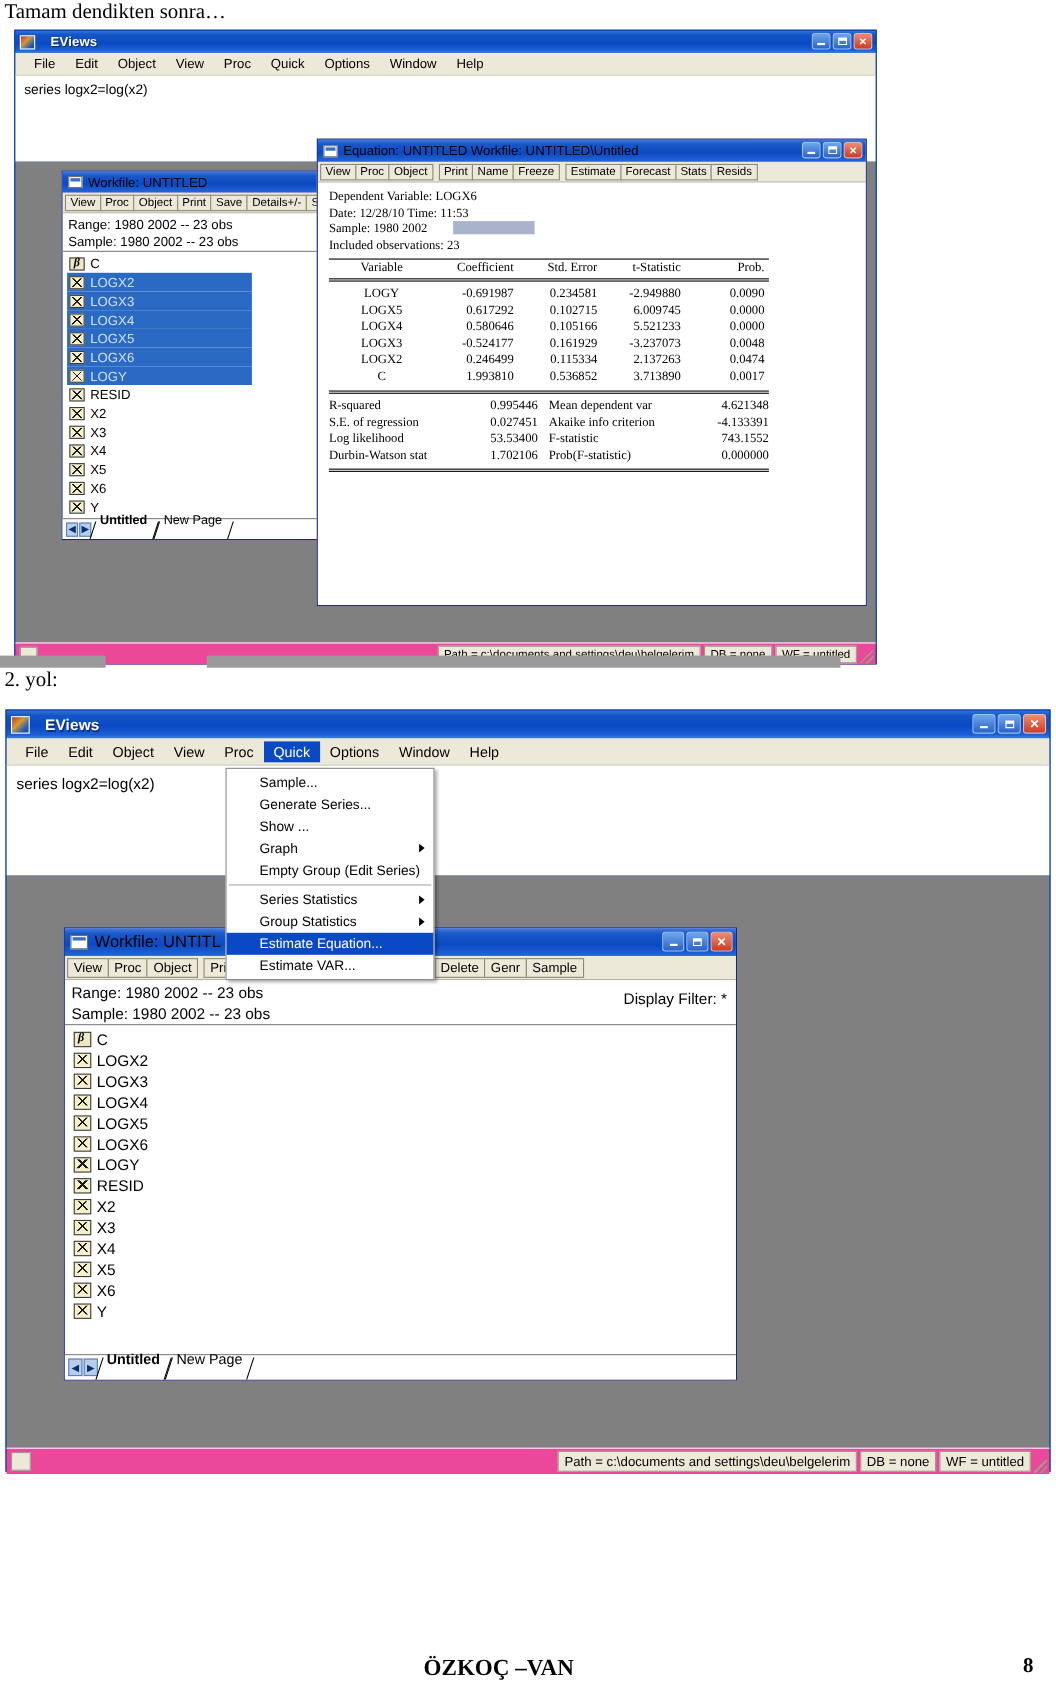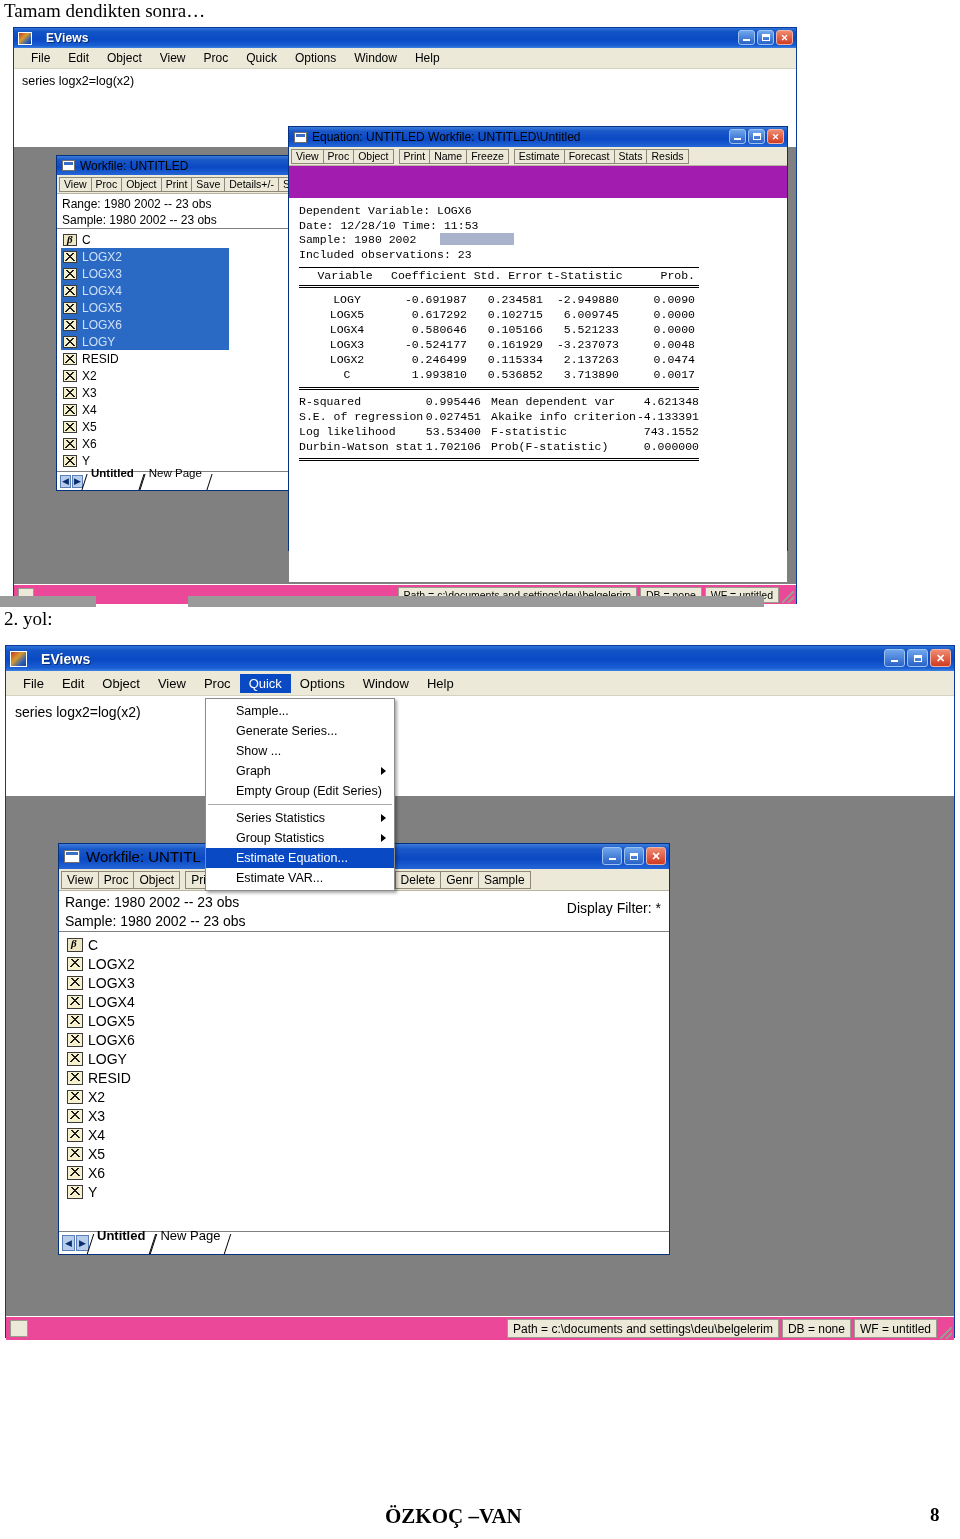"Equation: UNTITLED Workfile:" .objwin { background: #a21caf -> #f0abfc }
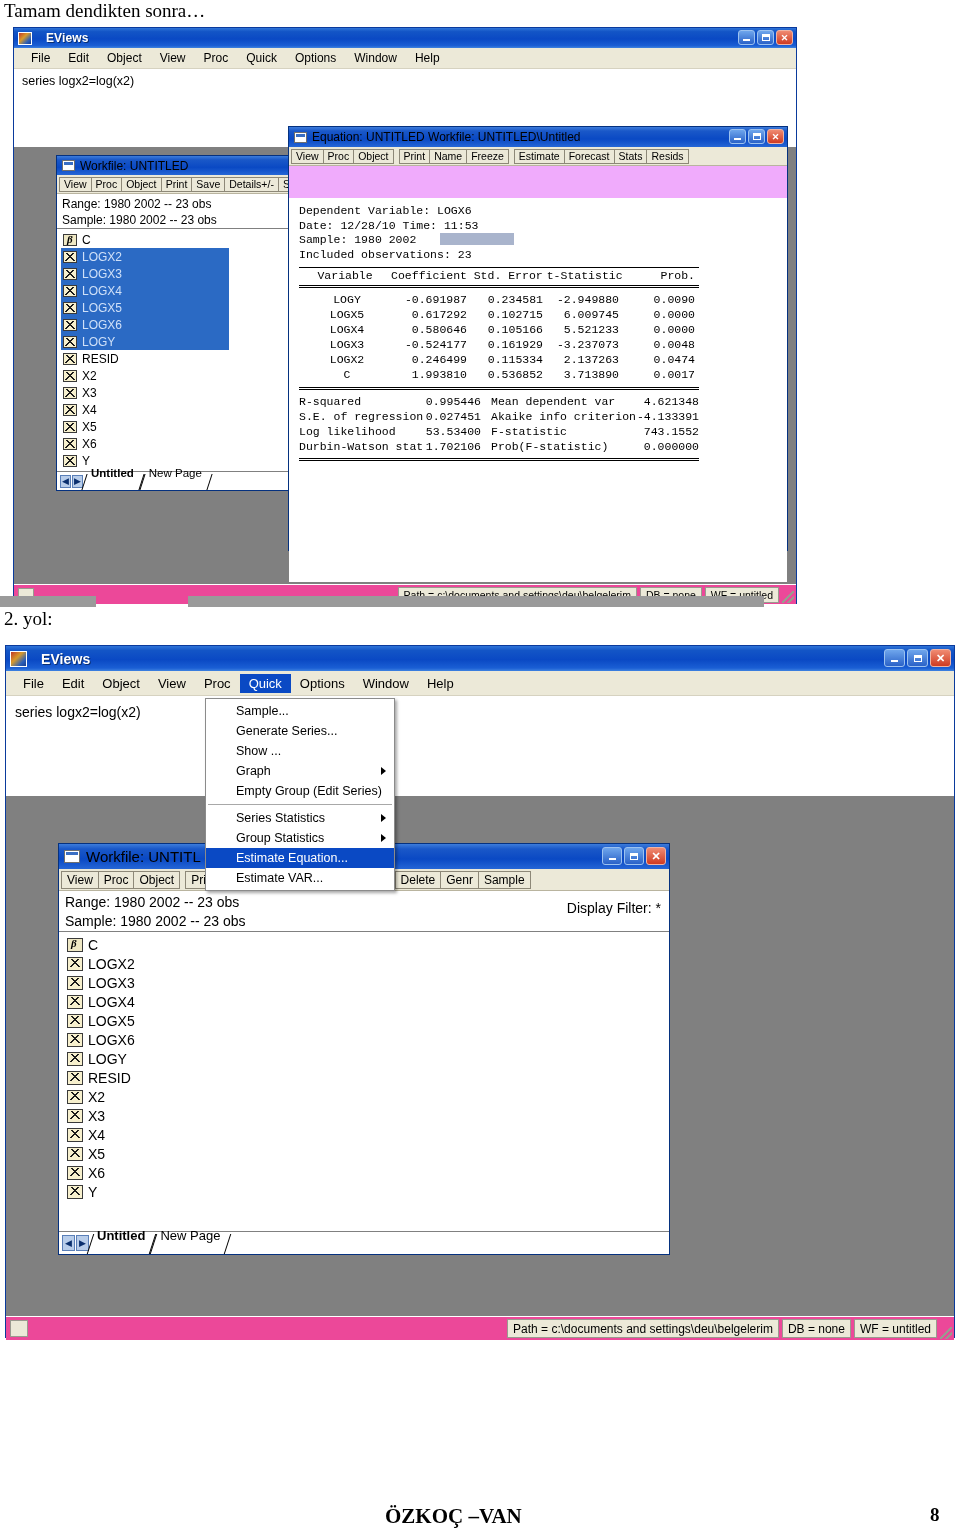"Dependent Variable: LOGX6" .eqout { font-family: Liberation Mono, monospace -> Liberation Serif, serif; margin-top: 32px -> none }
